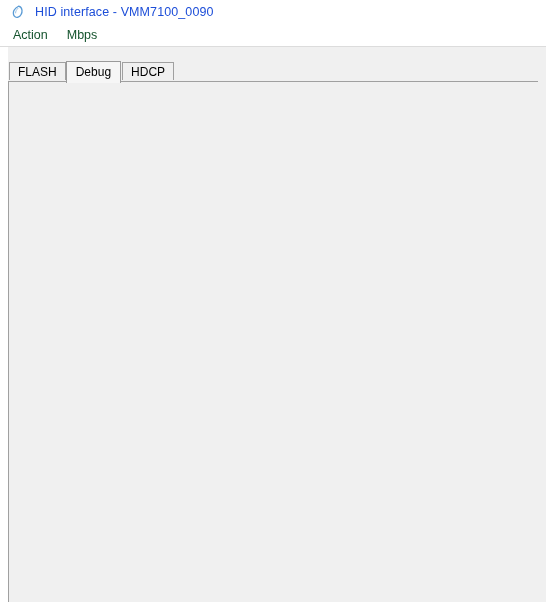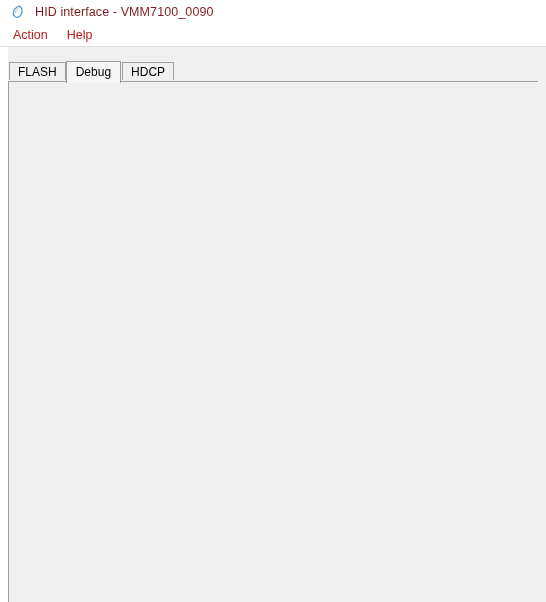"HID interface - VMM7100_0090" #title-bar .title-text { color: #7f1d1d -> #1d4ed8 }
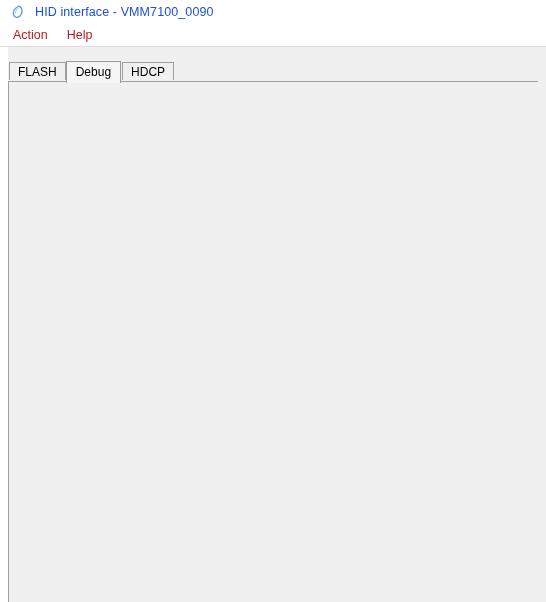"Action" .menu-item { color: #b91c1c -> #14532d }
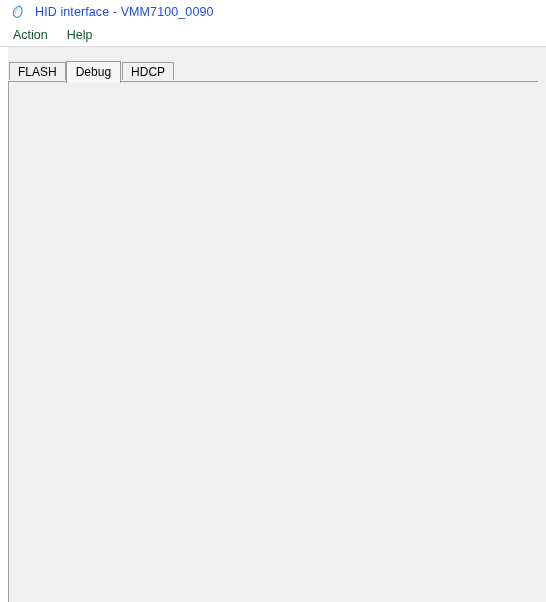"Help" div.menu-item { text: Help -> Mbps }
